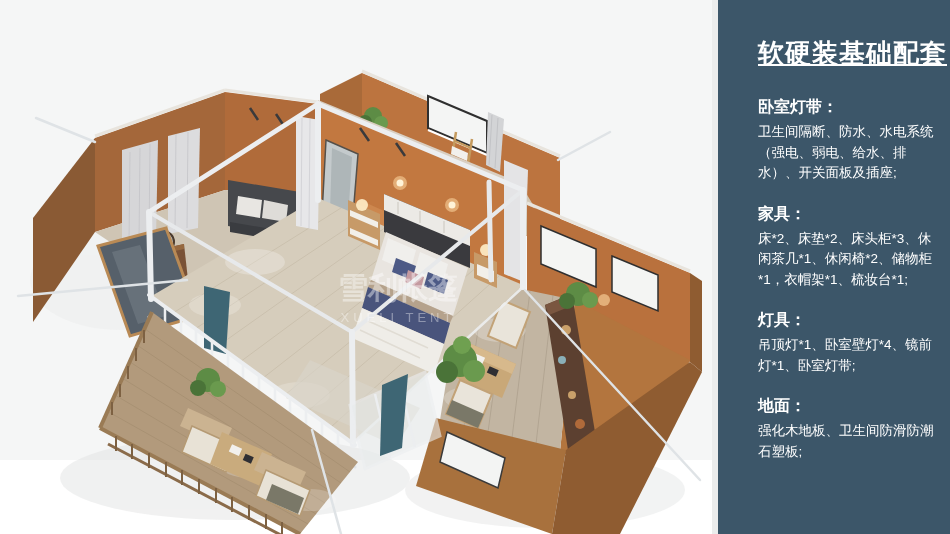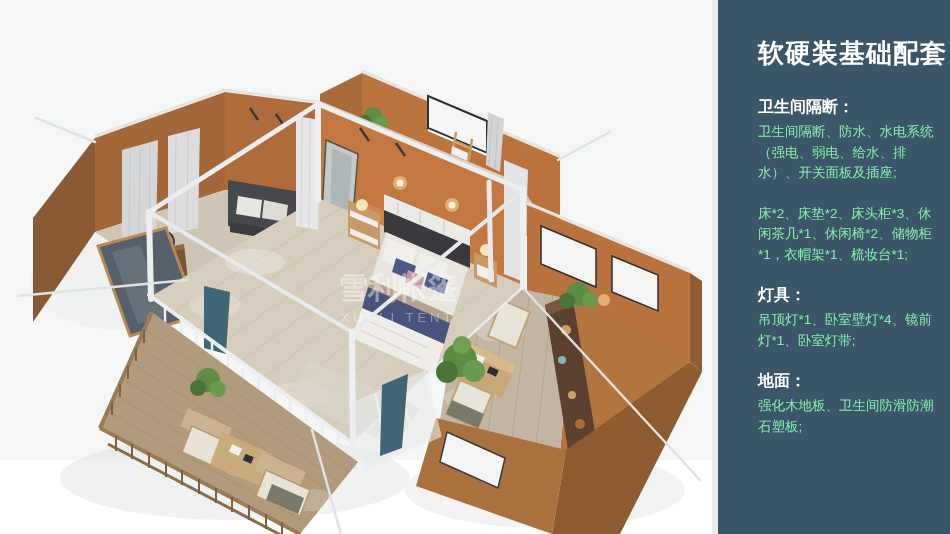"软硬装基础配套" .sb-title { text-decoration: none -> underline }
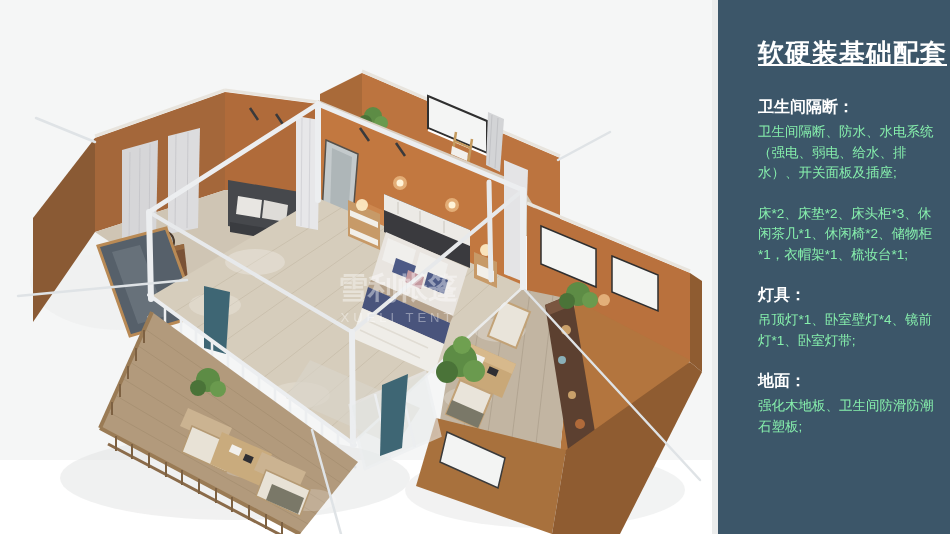"卫生间隔断：" div.sb-heading { text: 卫生间隔断 -> 卧室灯带 }
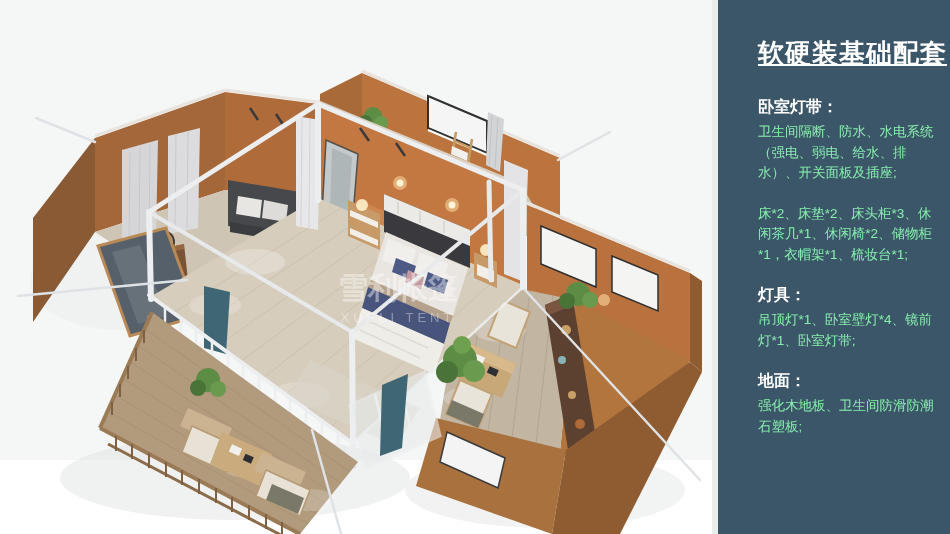"卫生间隔断、防水、水电系统（强电、弱电、给水、排水）、开关面板及插座;" .sb-body { color: #86efac -> #ffffff }
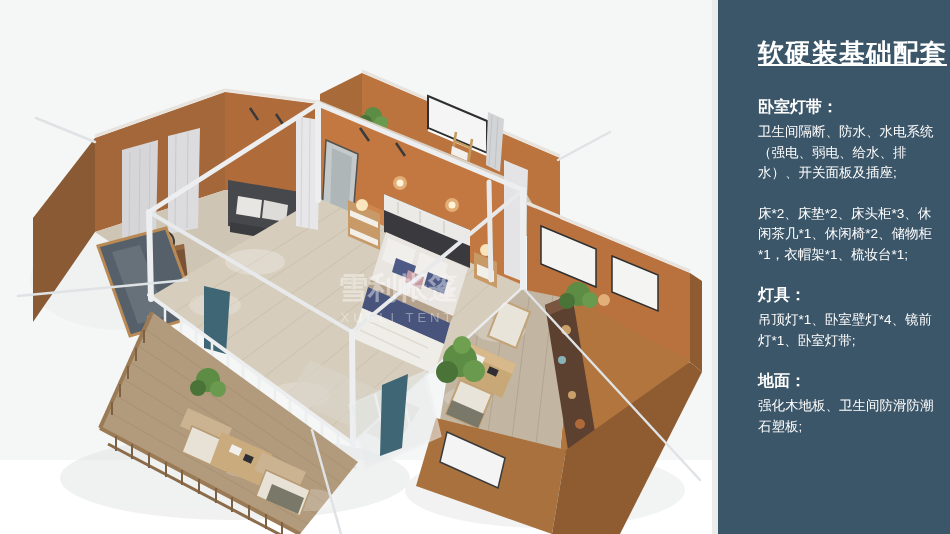"家具：" div.sb-heading { html: none -> <div>家具：</div> }
